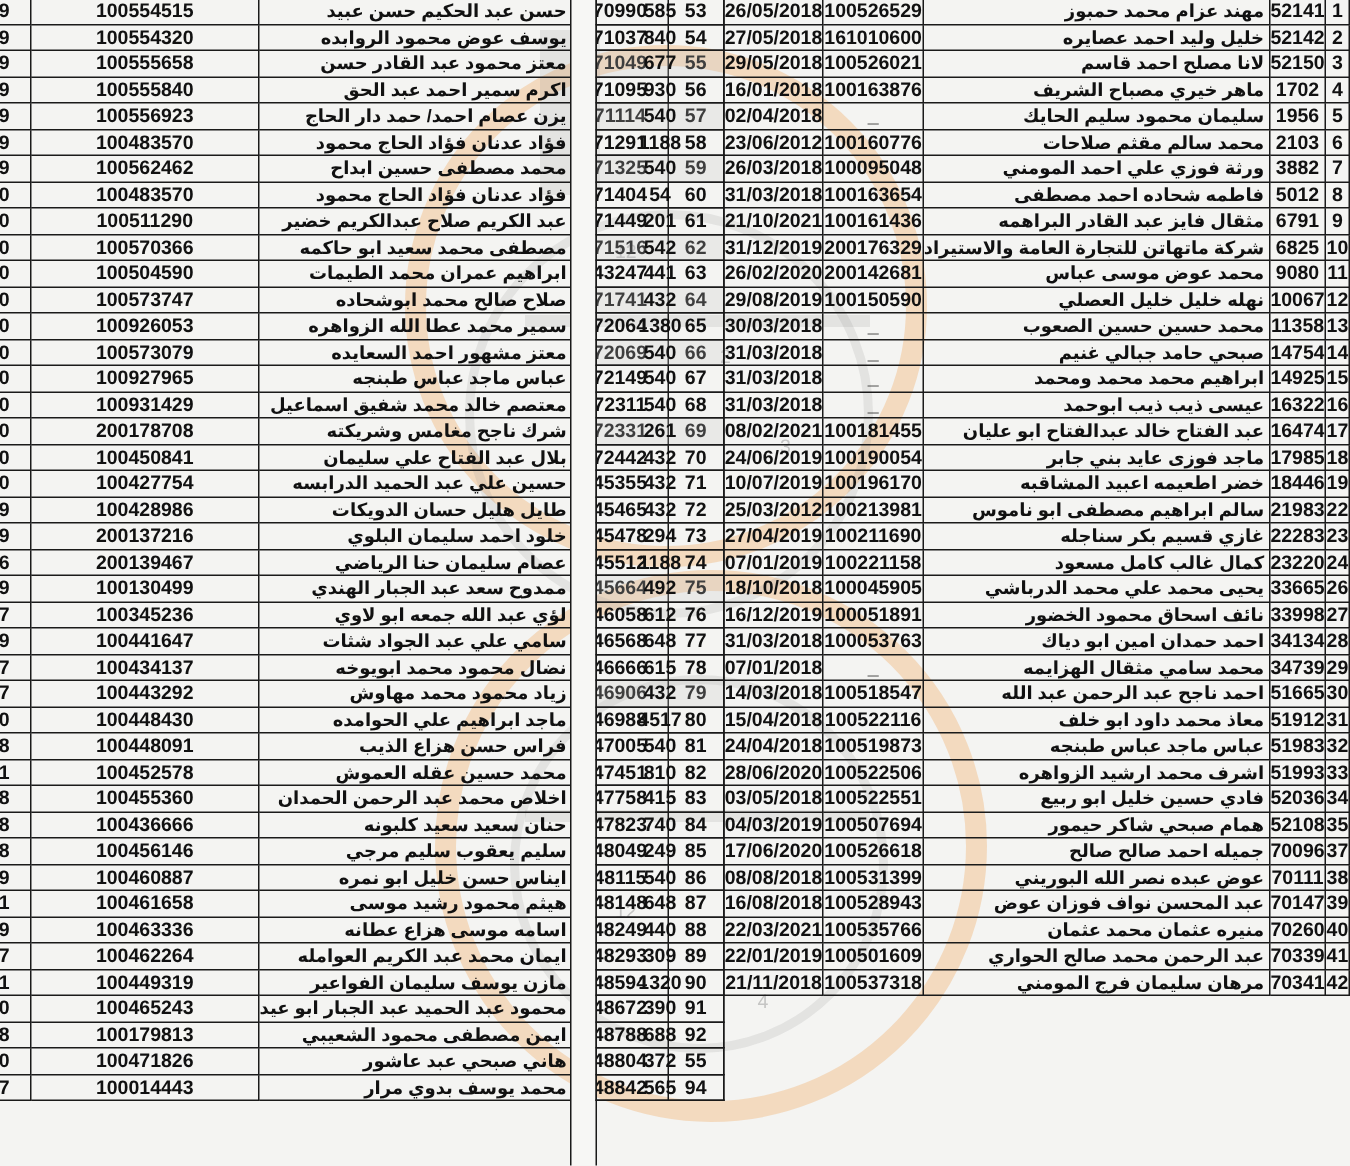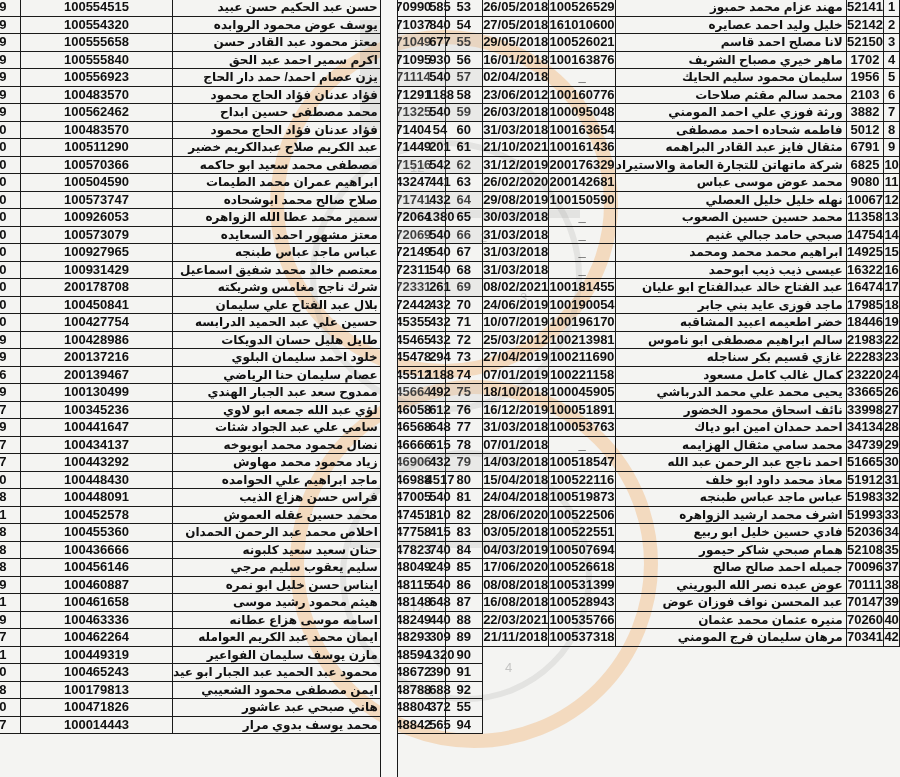"22/01/2019" tr { html: none -> <tr> <td>22/01/2019</td> <td>100501609</td> <td>عبد الرحمن محمد صالح الحواري</td> <td>70339</td> <td>41</td> </tr> }
